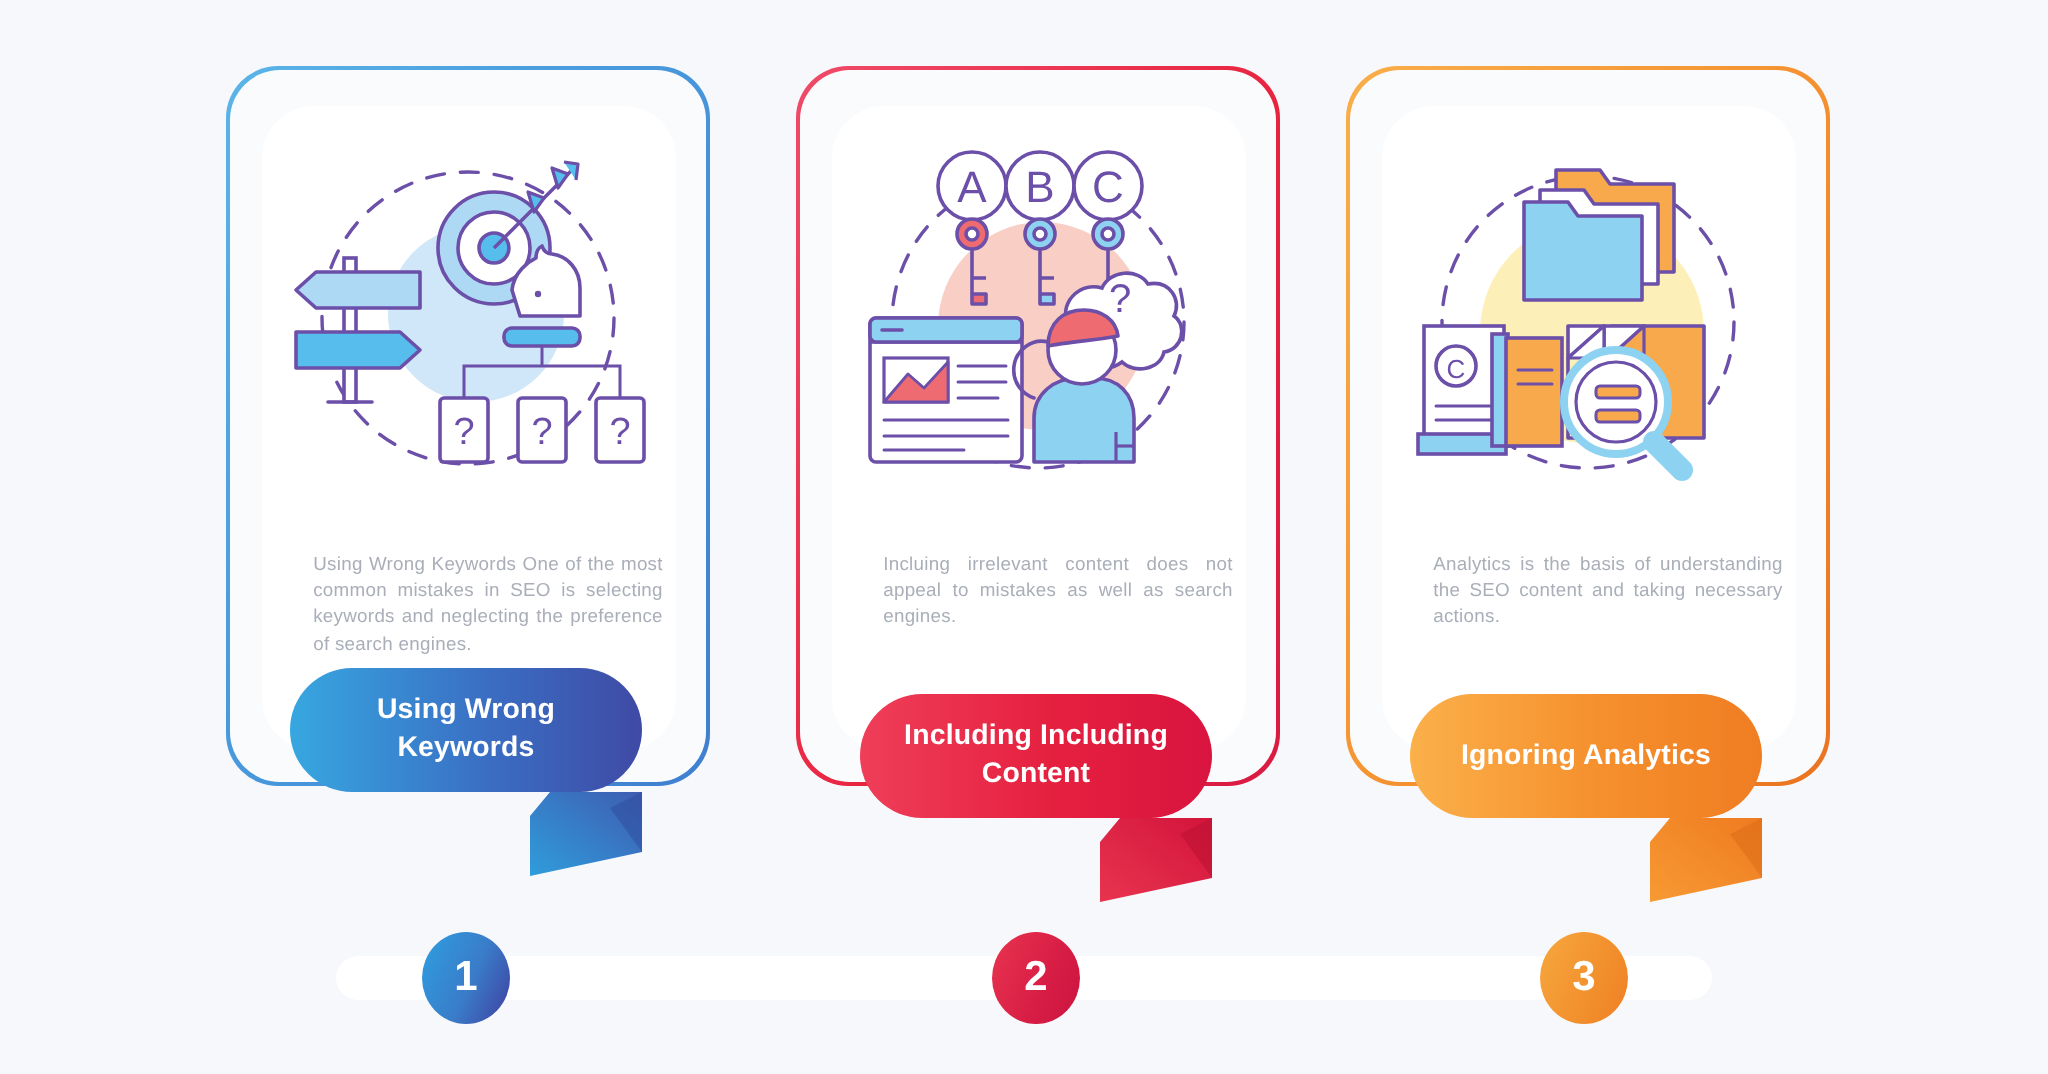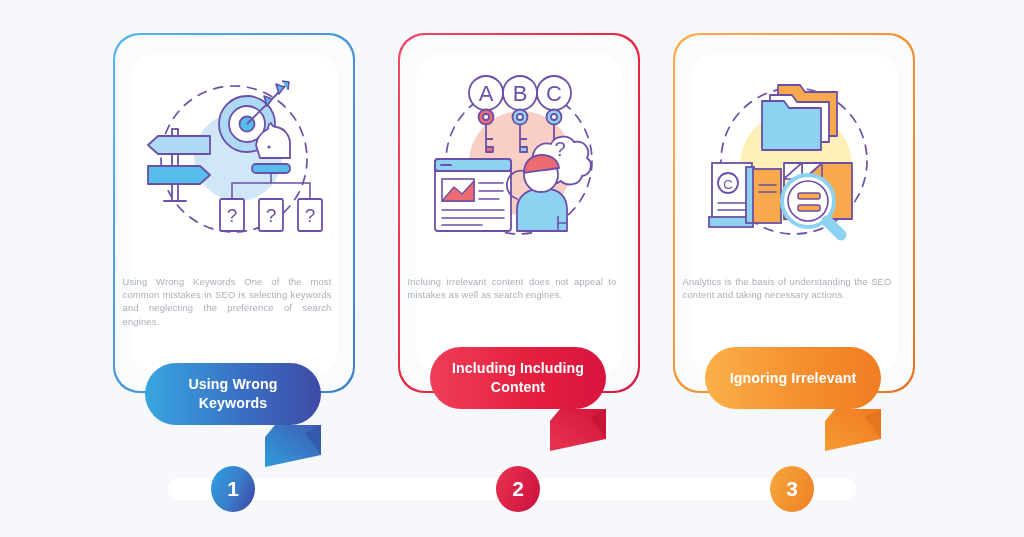"Using Wrong Keywords One of" .card-text { left: 8px -> 42px }
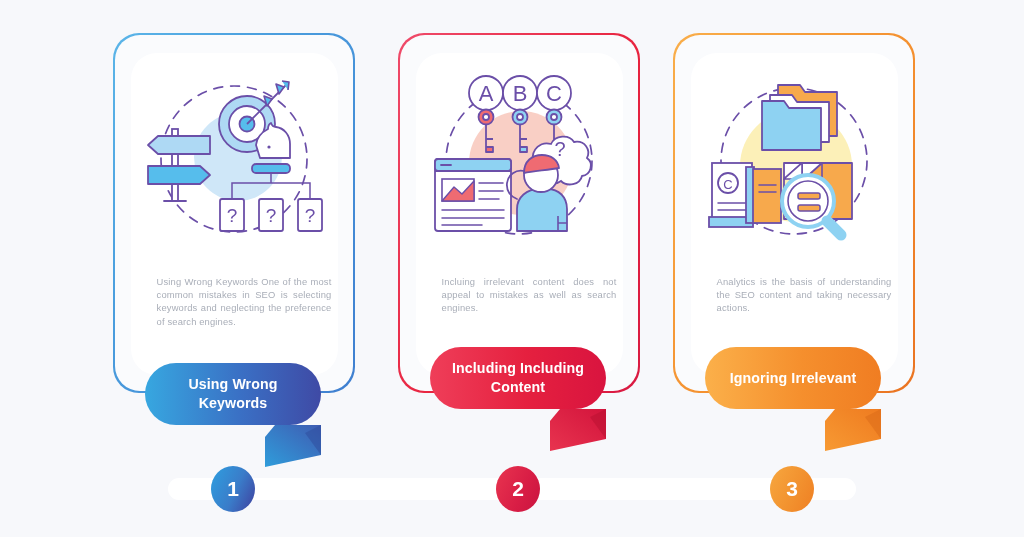"Using Wrong Keywords" .ribbon-1 { top: 363px -> 334px }
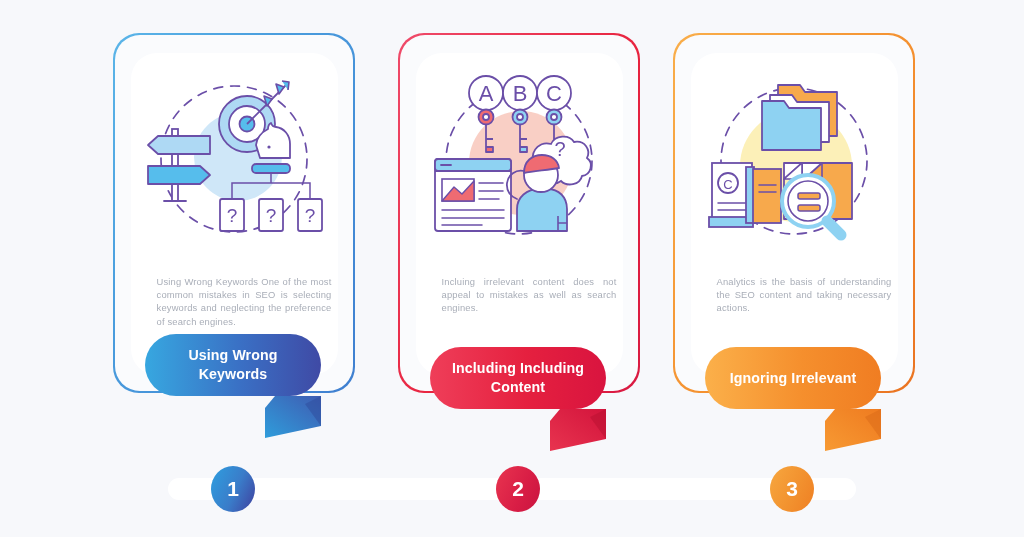"Ignoring Irrelevant" div.ribbon-label { text: Irrelevant -> Analytics }
